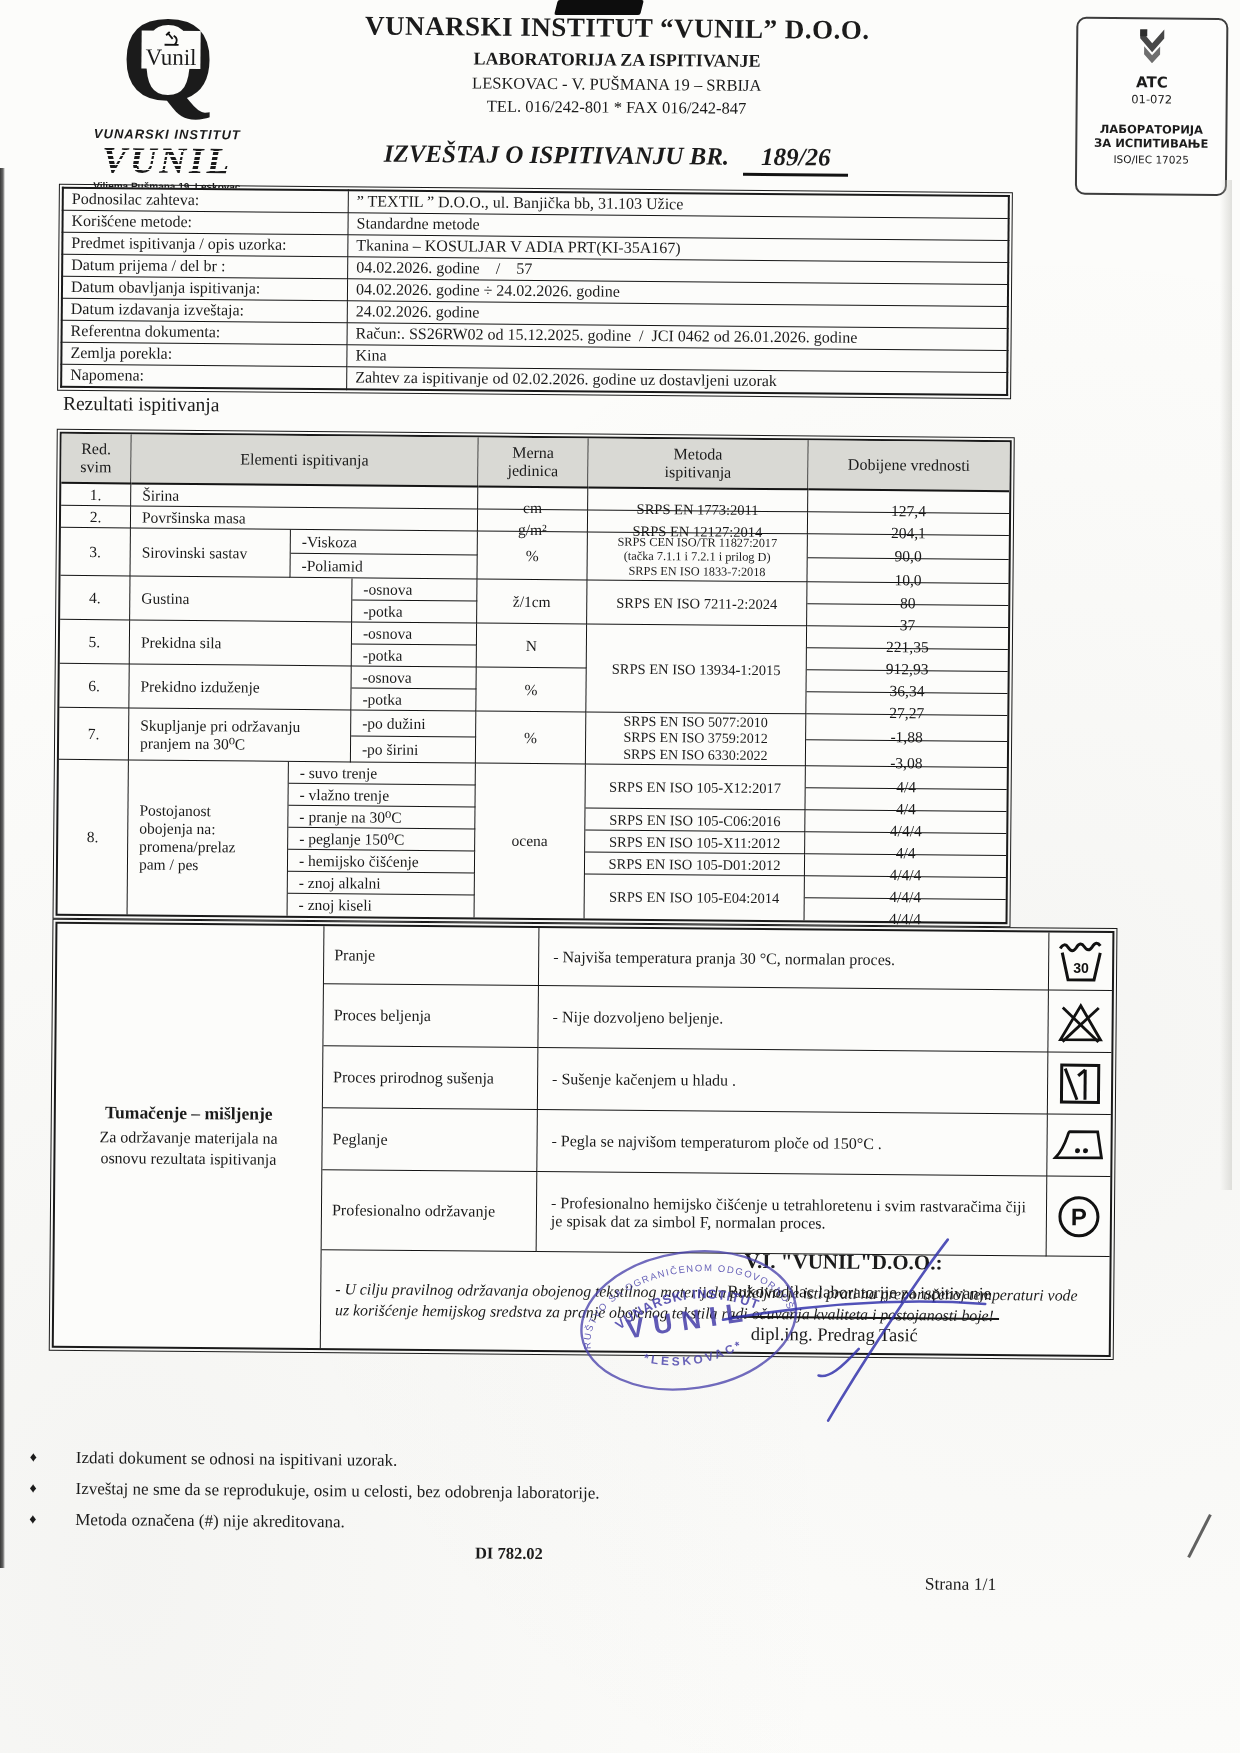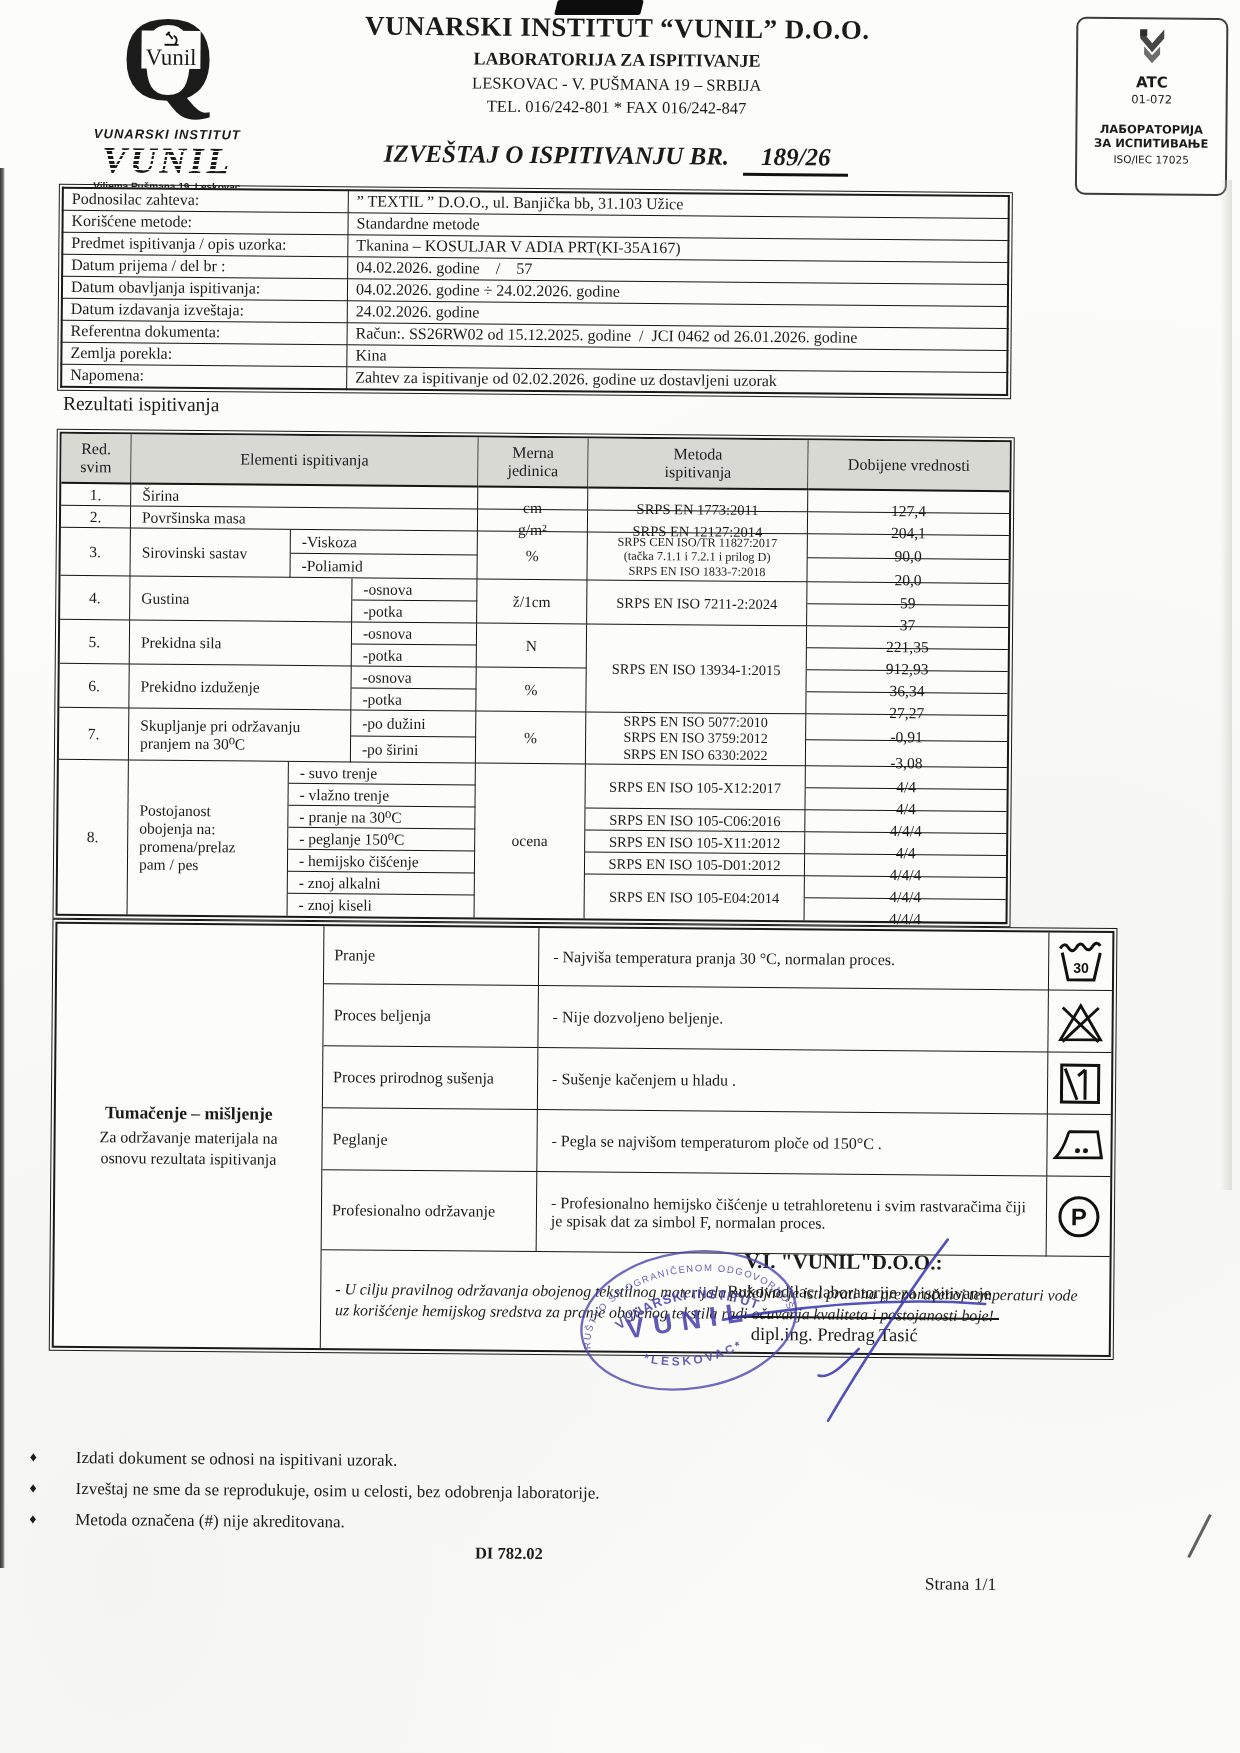"20,0" span { text: 20,0 -> 10,0 }
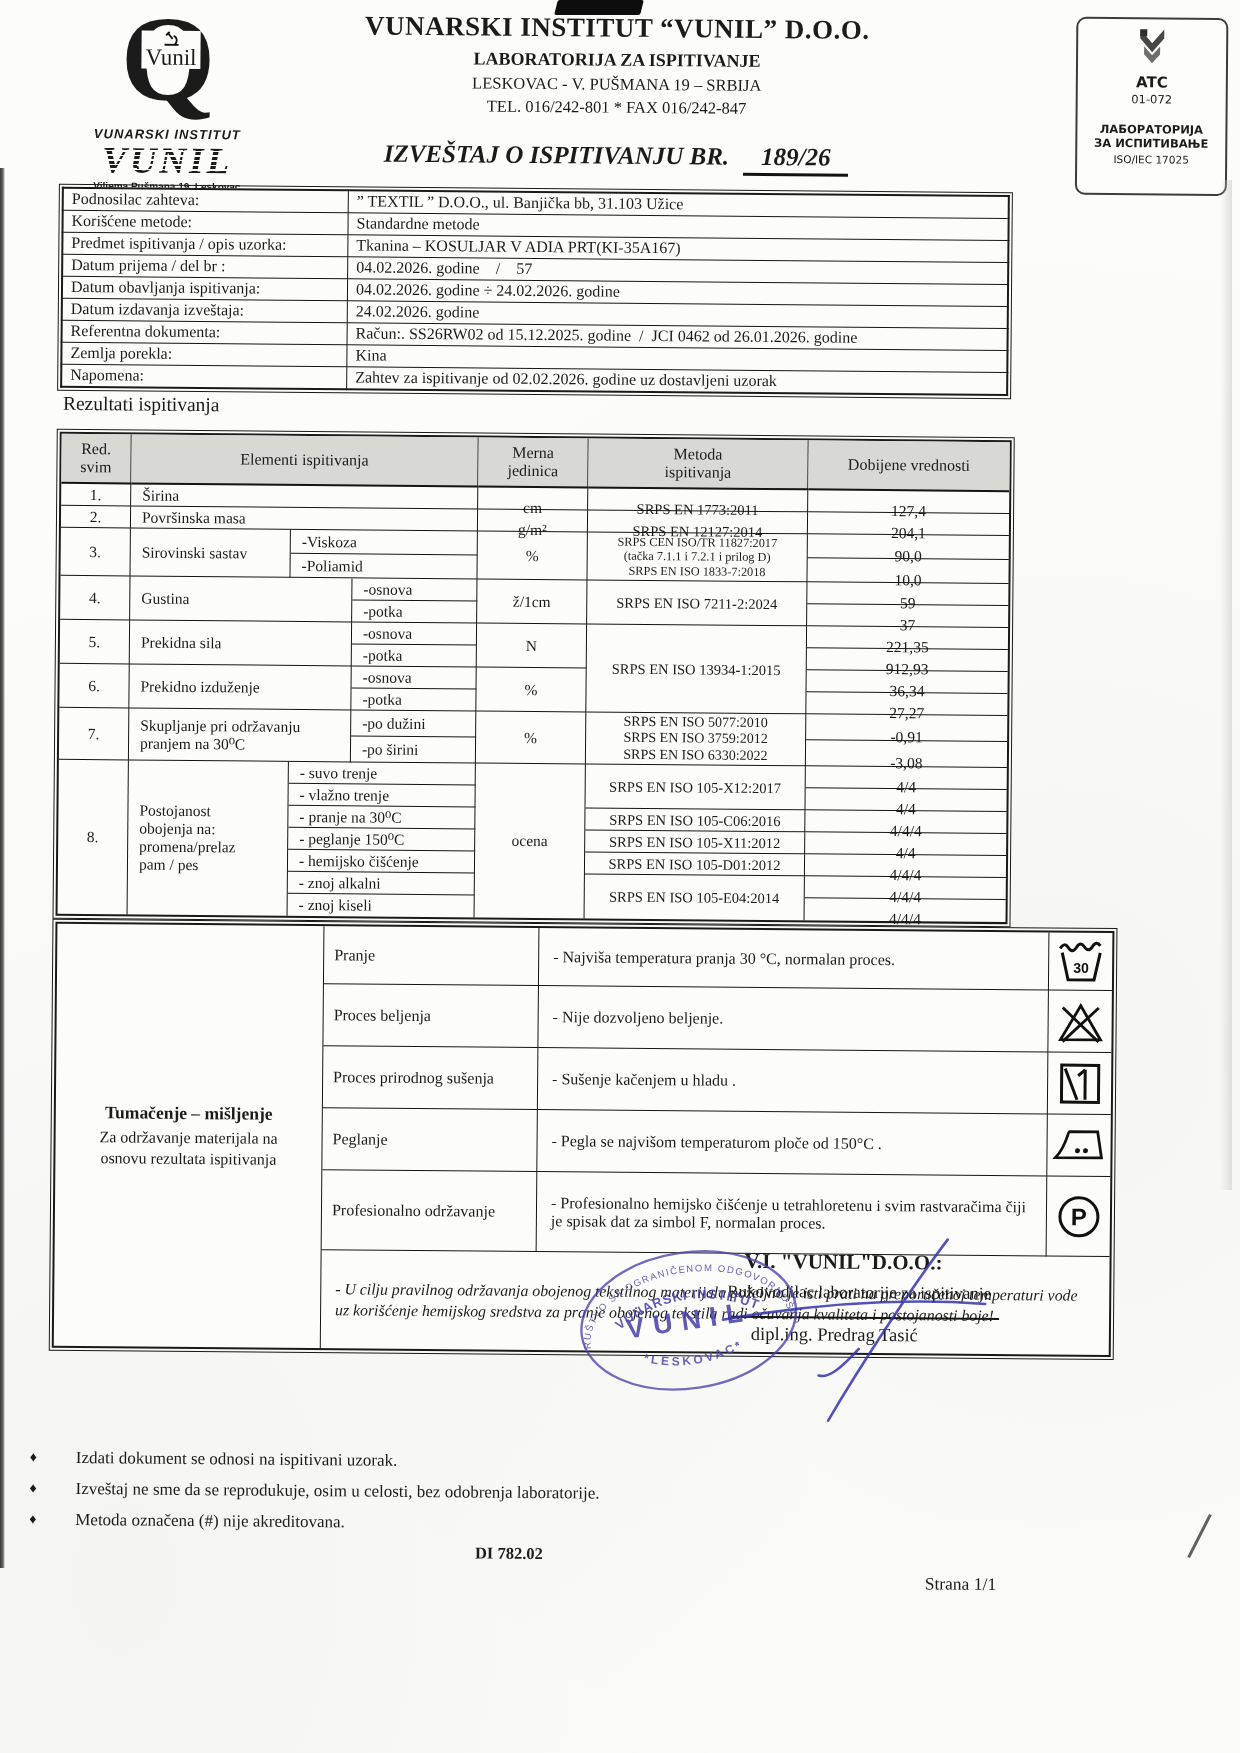"59" span { text: 59 -> 80 }
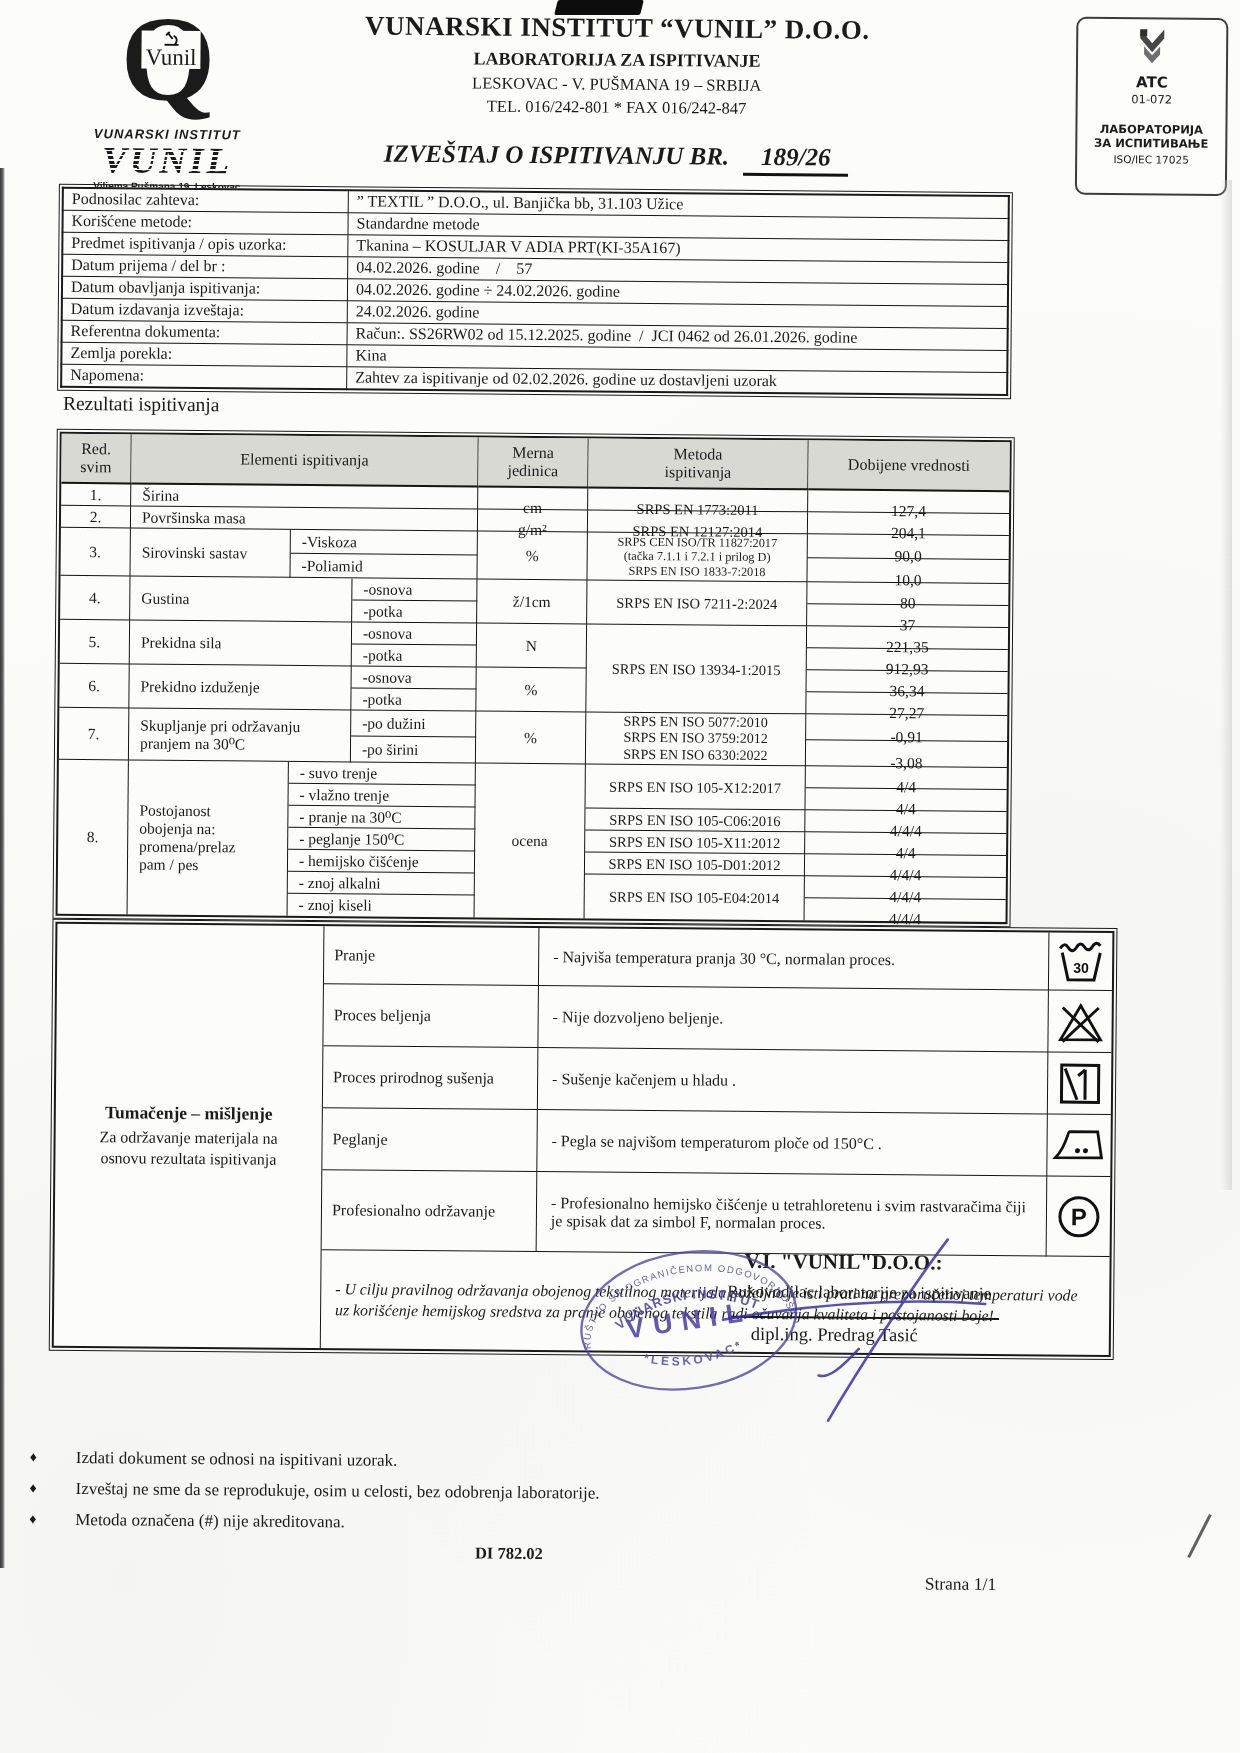"-0,91" span { text: -0,91 -> -1,88 }
